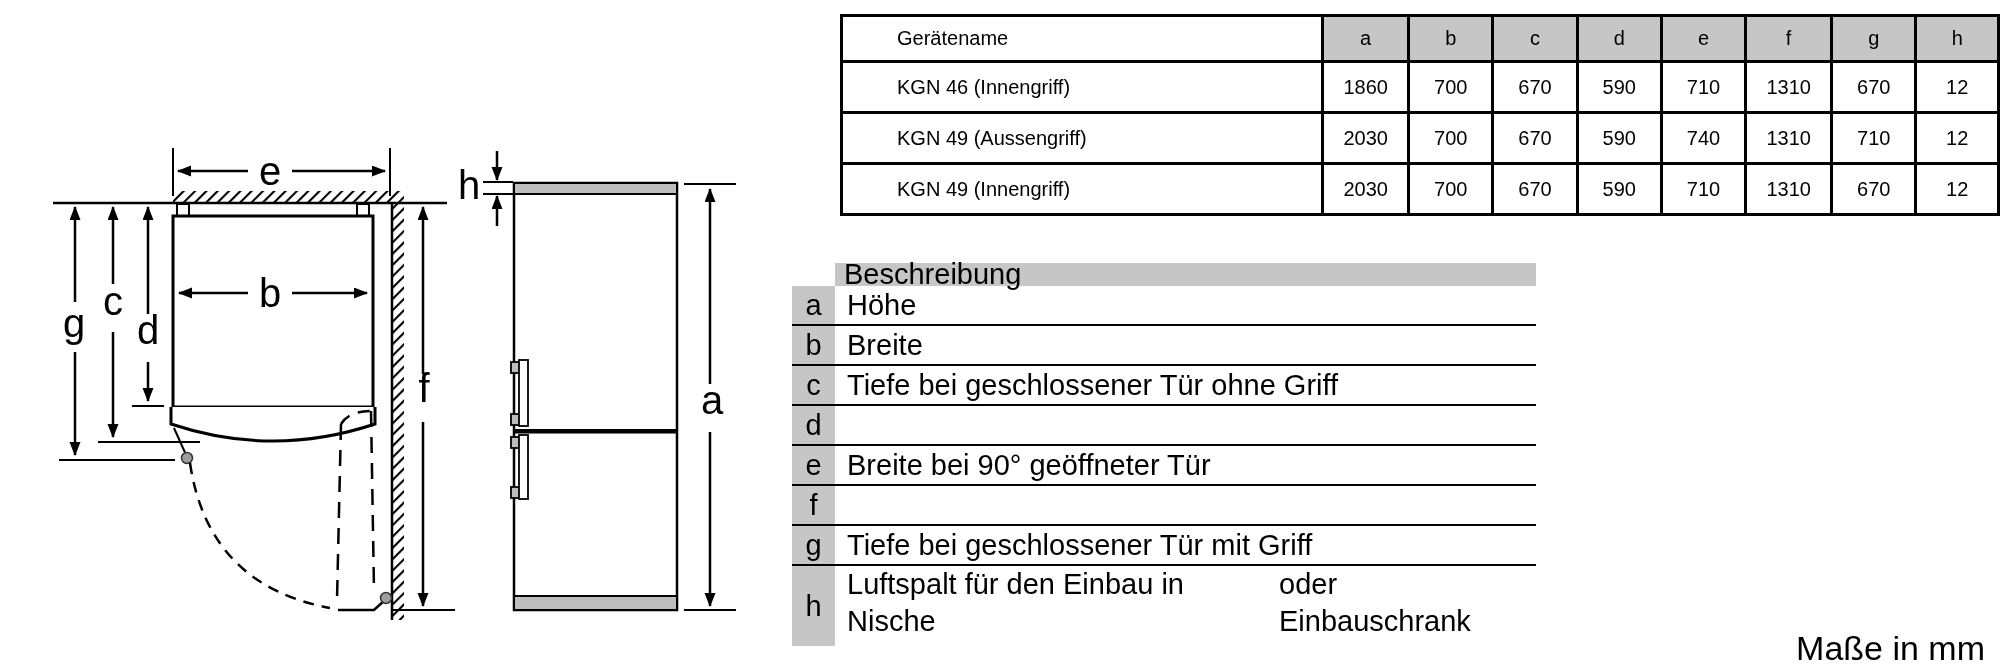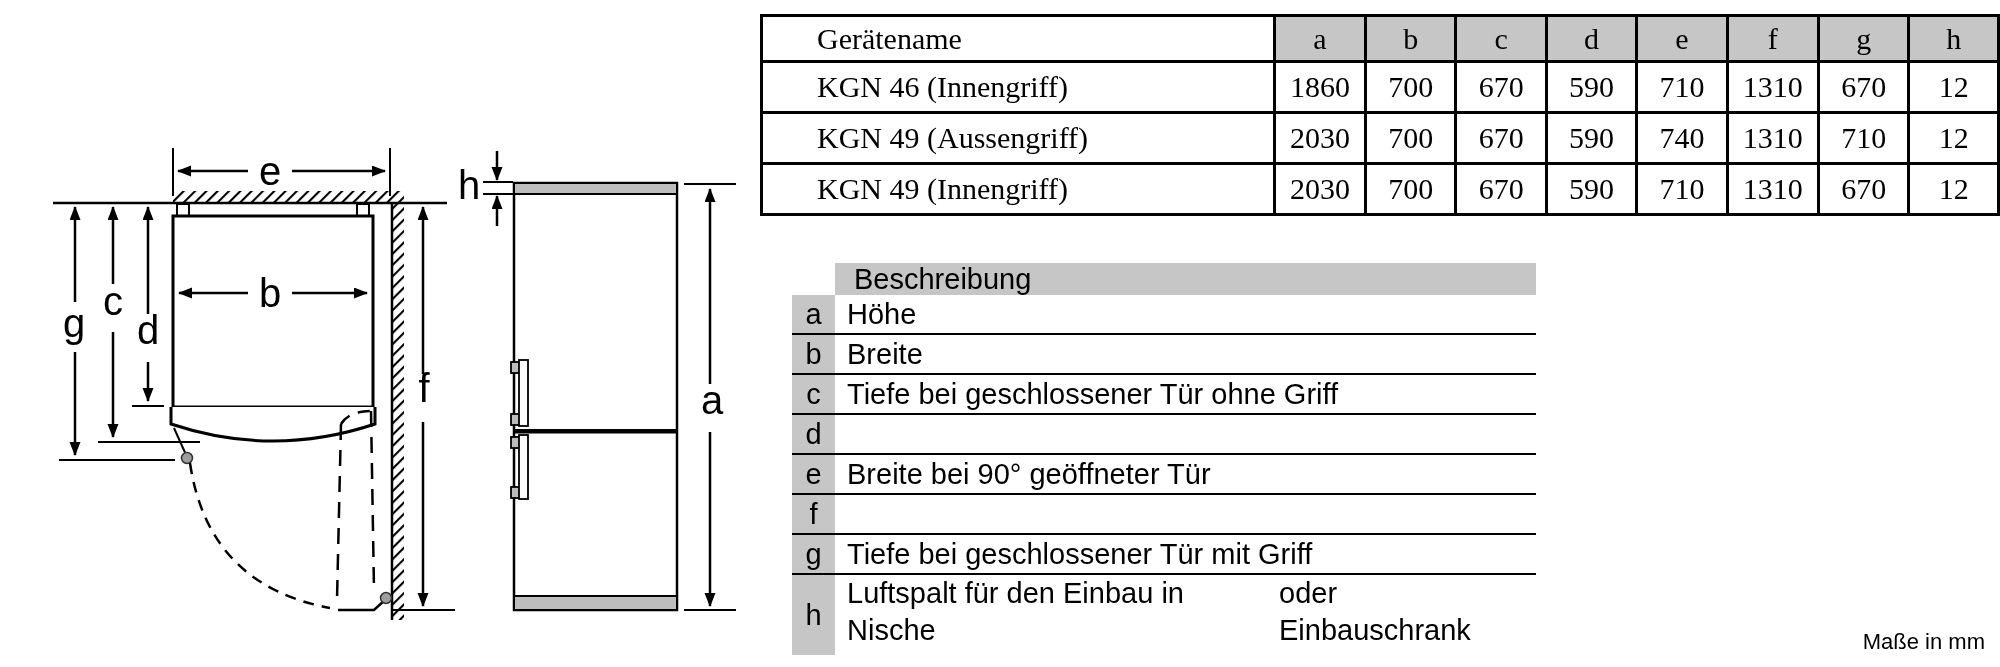"Gerätename" #spec-table { font-family: Liberation Serif, serif -> none; font-size: 30px -> 20px; left: 760px -> 840px }
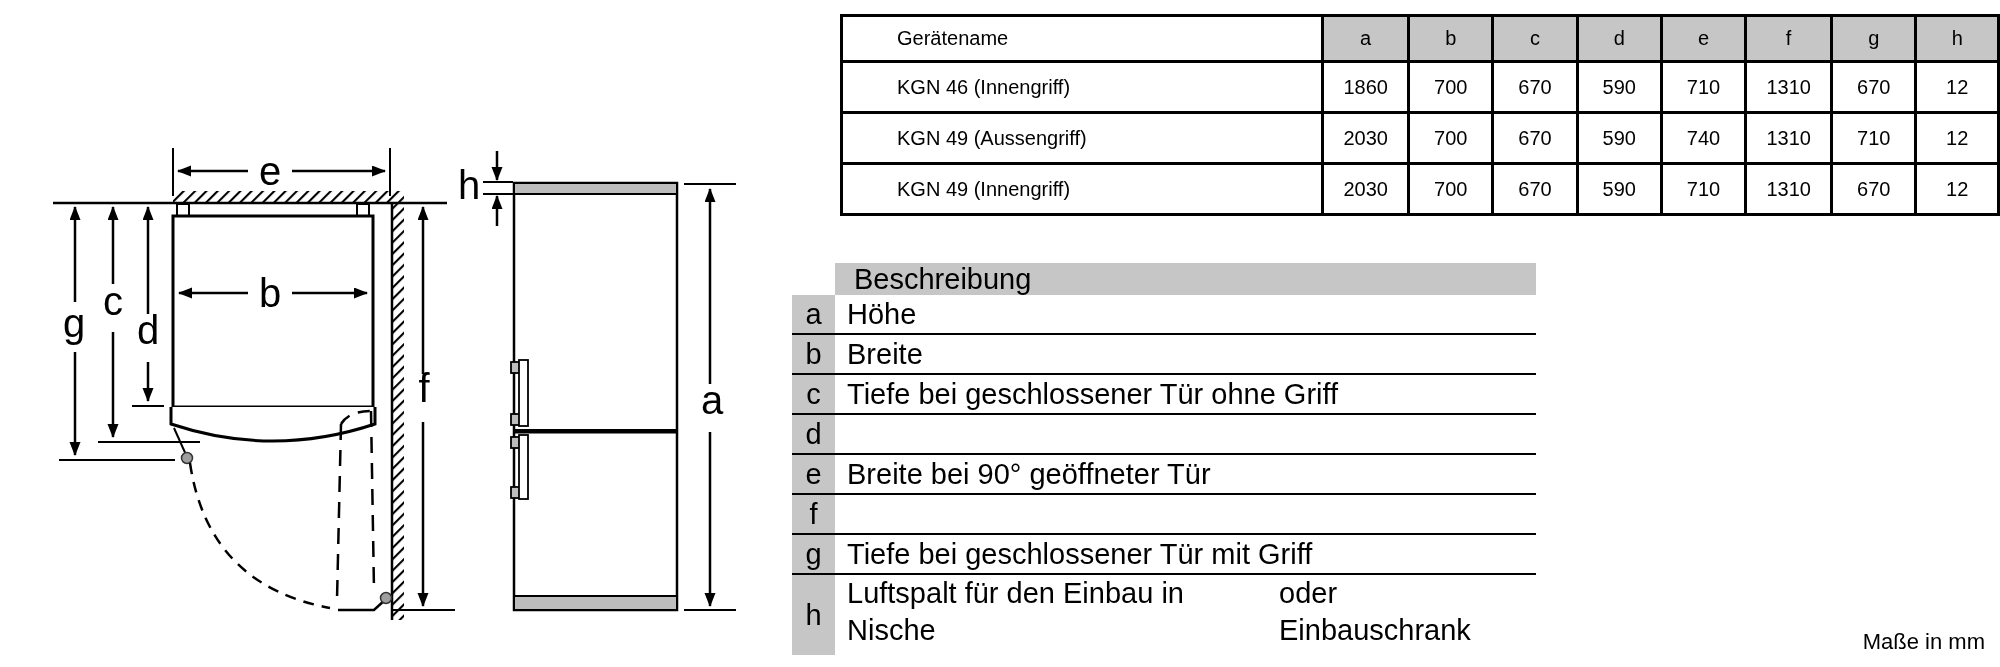"Beschreibung" .legend-header { height: 32px -> 23px; padding-left: 19px -> 9px }
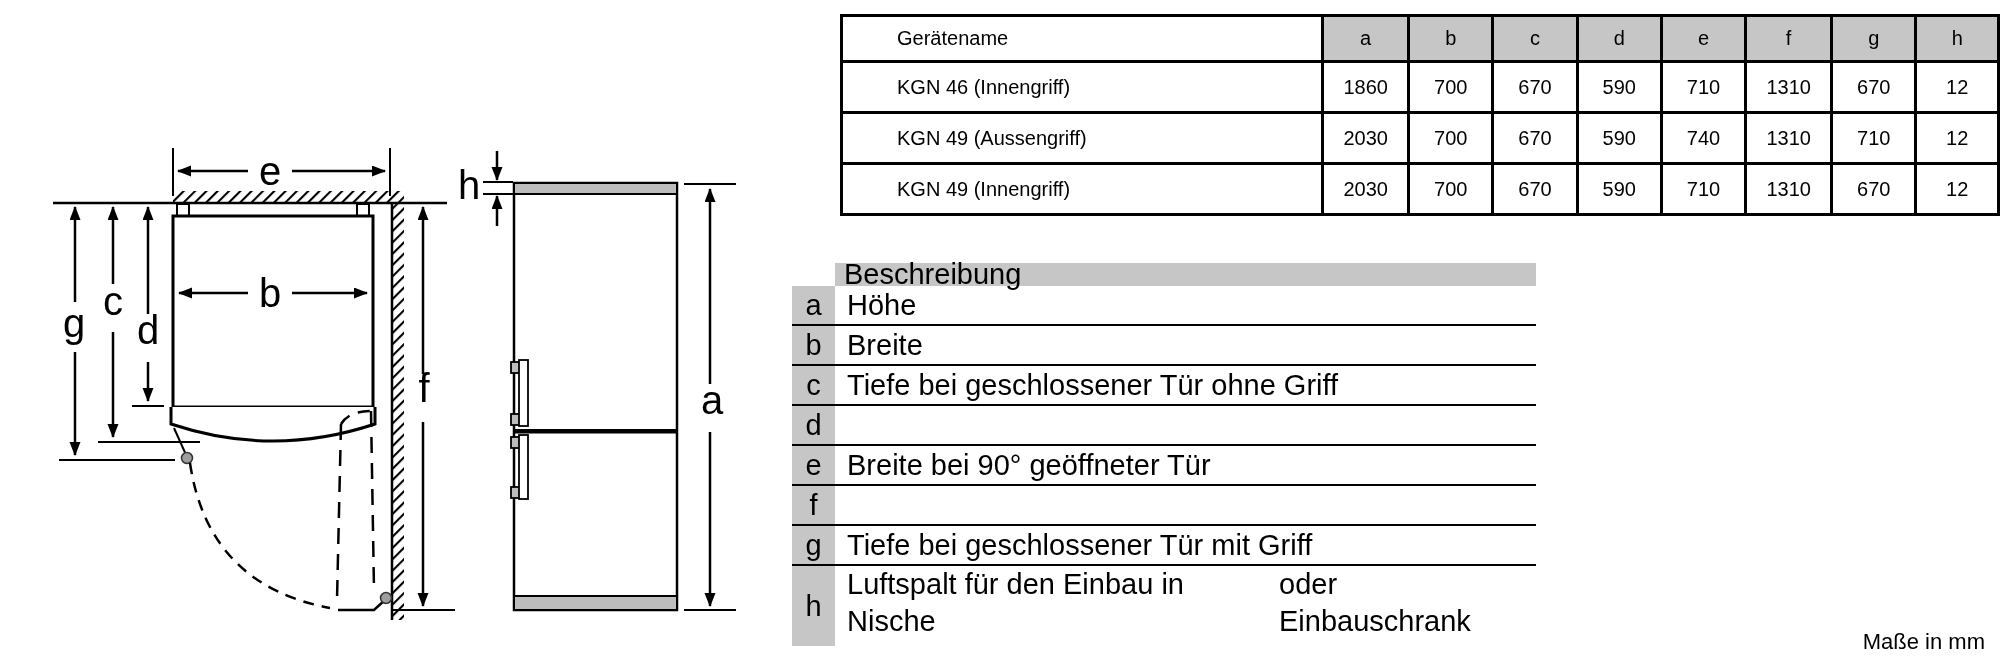"Maße in mm" #unit-note { font-size: 22px -> 34px }
